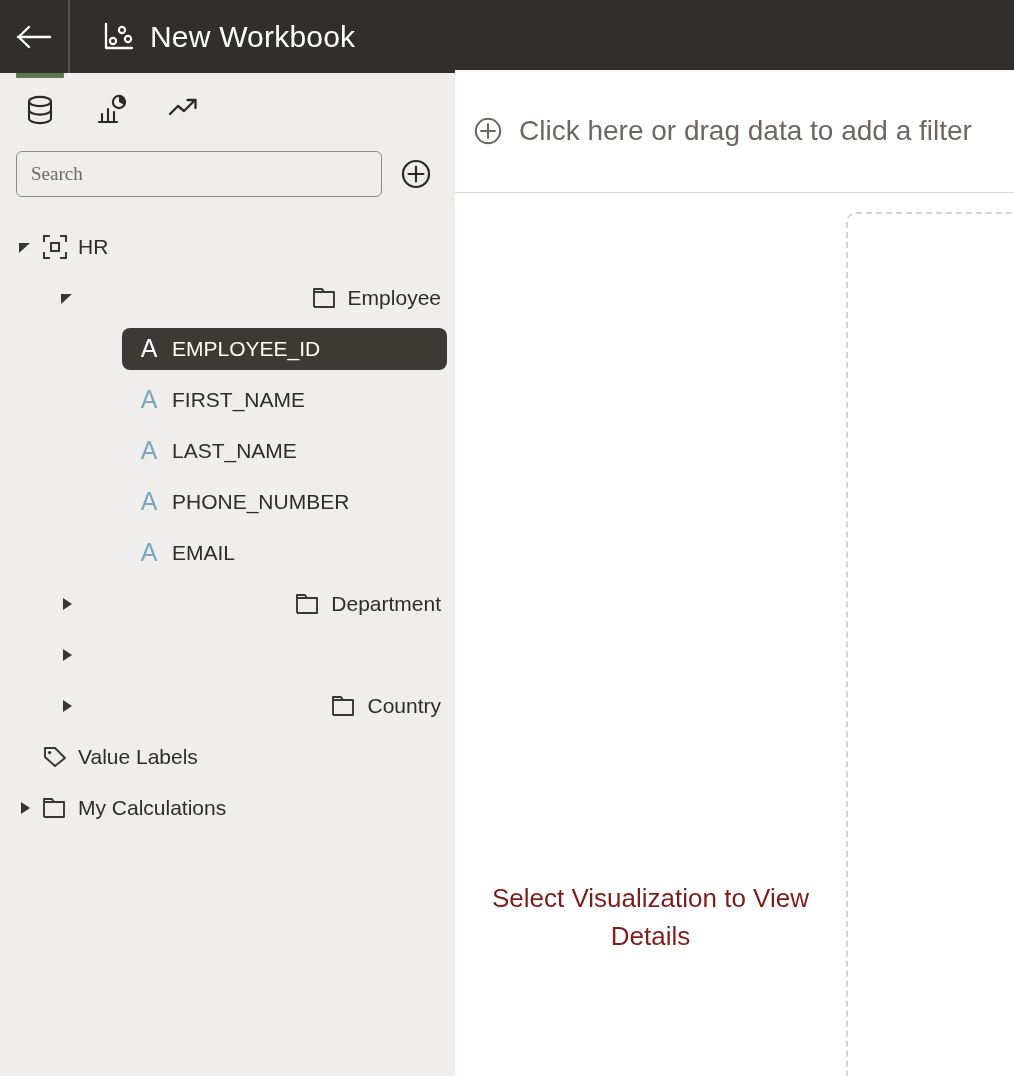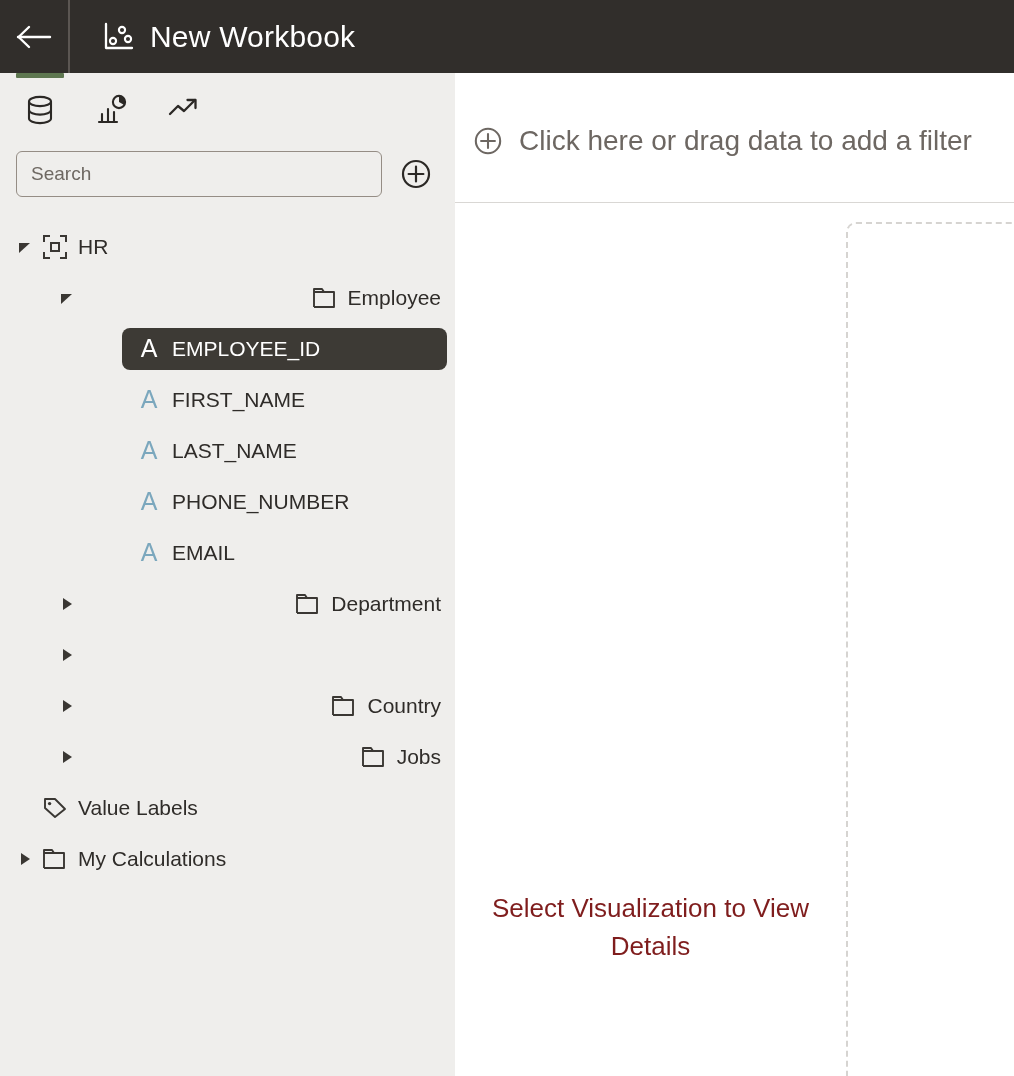"Click here or drag data" .right { top: 80px -> 70px }
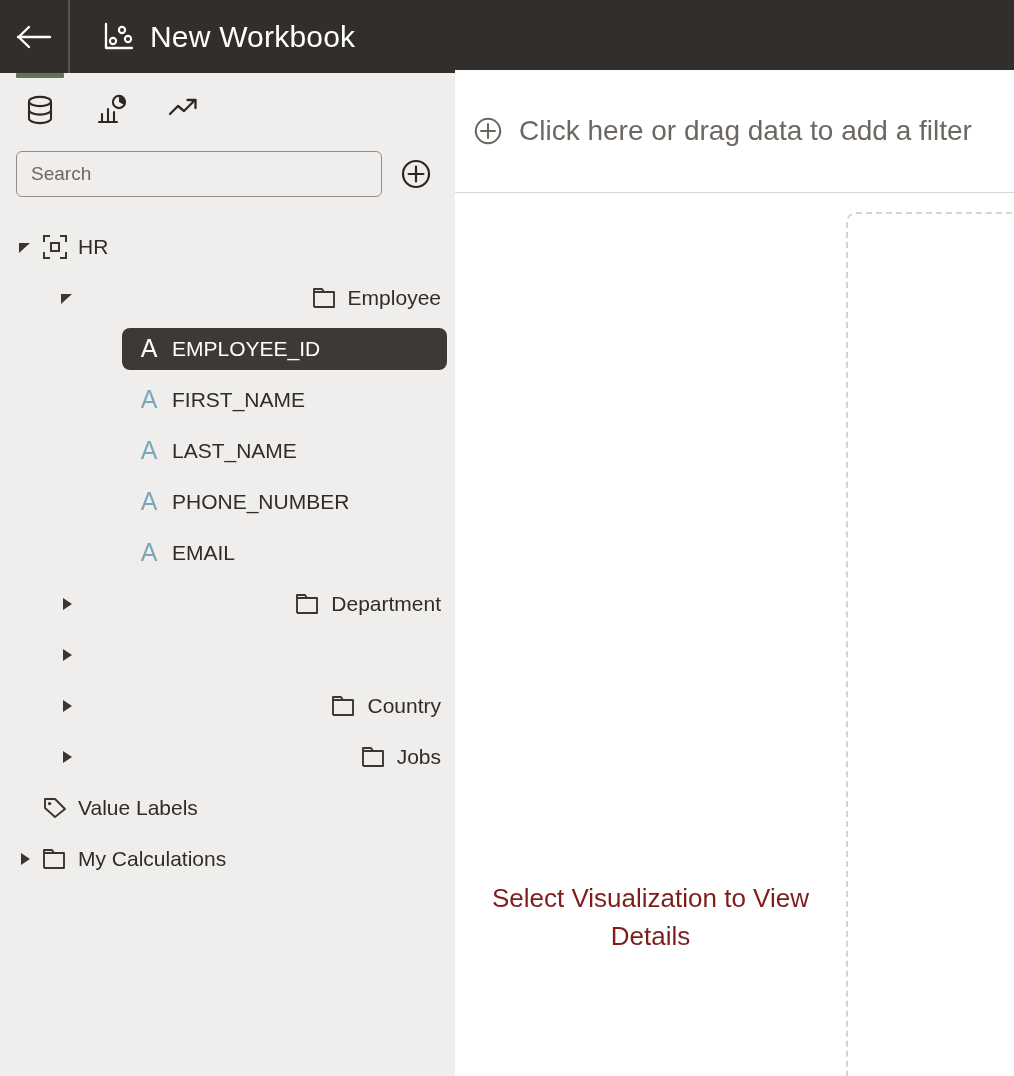"Search" .search-input { font-family: Liberation Sans, sans-serif -> Liberation Serif, serif }
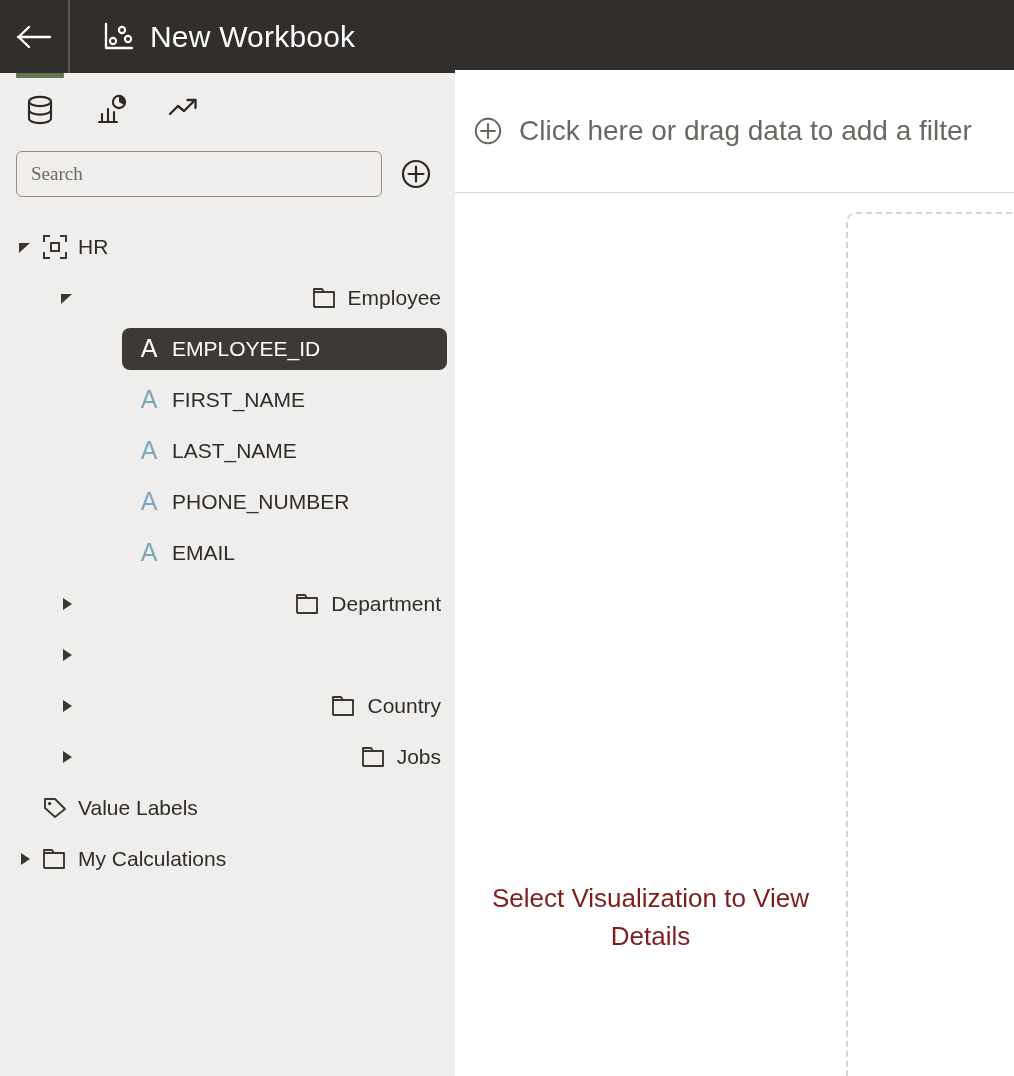"Jobs" div.tree-row { html: <div> <span> <svg> <path></path> </svg> </span> <span> <span> <svg> <path></path> <path></path> </svg> </span> <span>Jobs</span> </span> </div> -> none }
